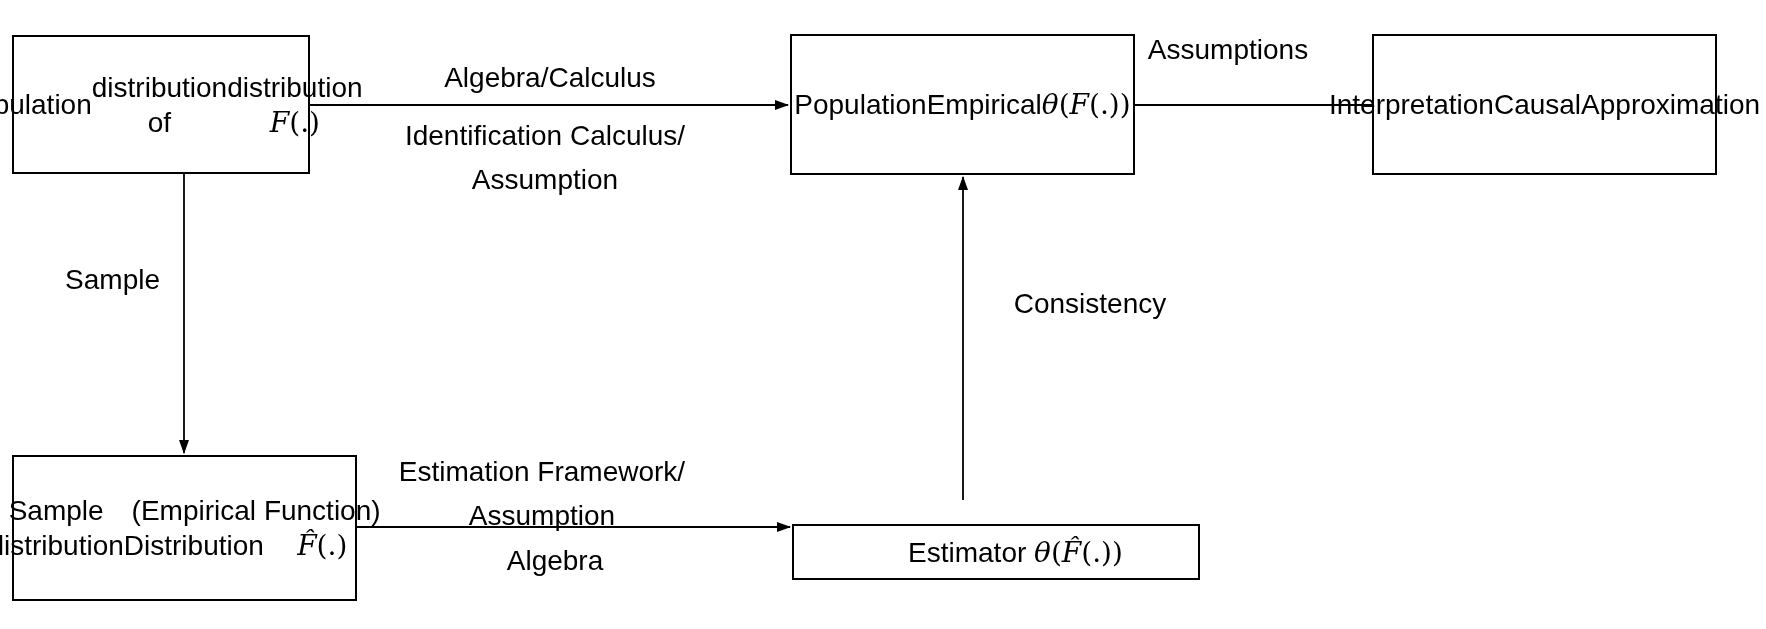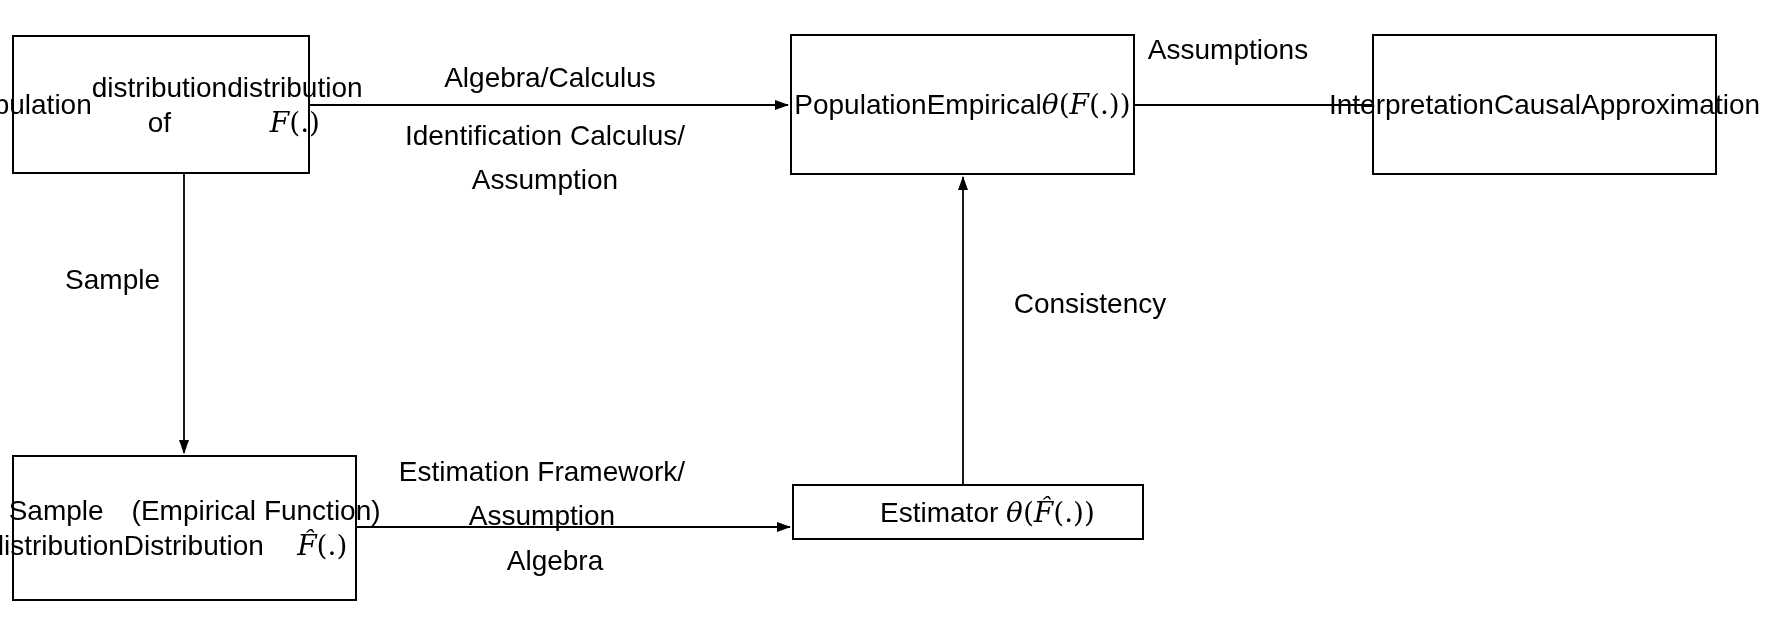"Estimator θ(F̂(.))" div.box { top: 484px -> 524px; width: 352px -> 408px }
